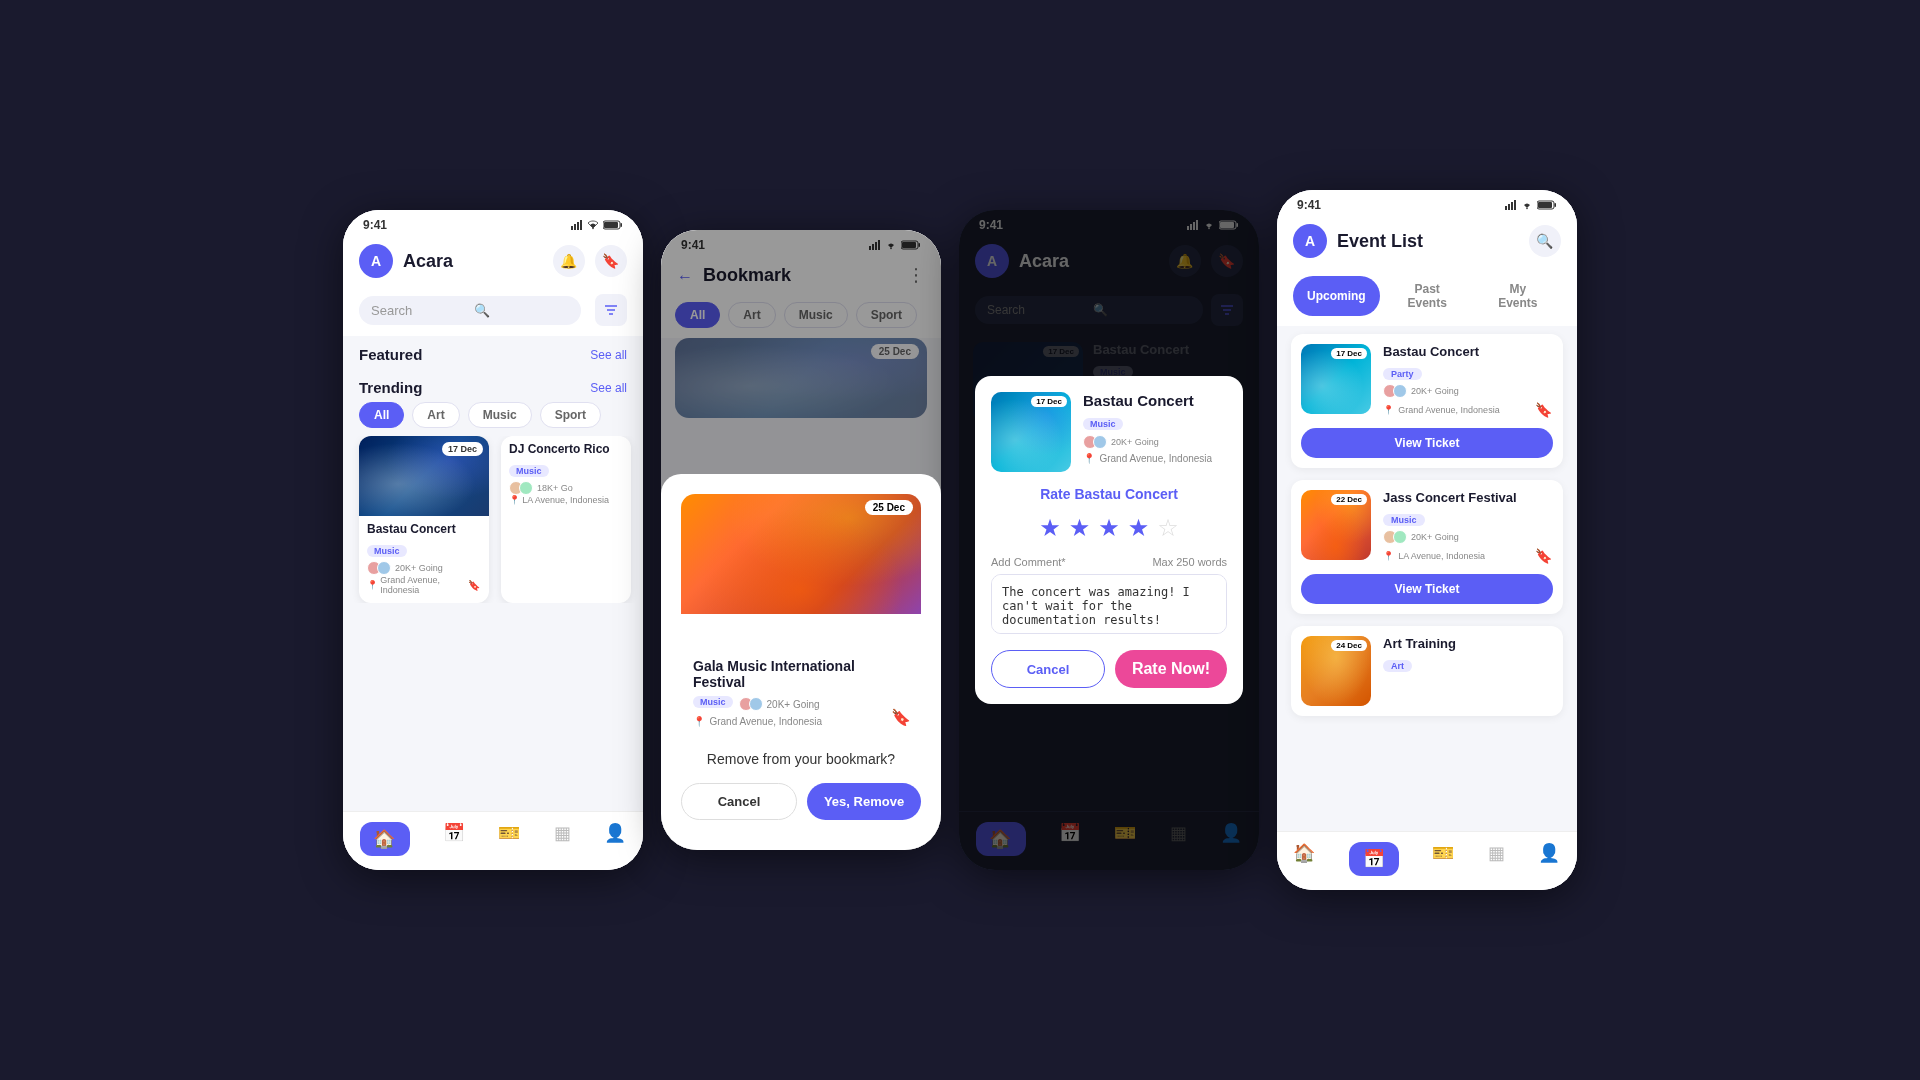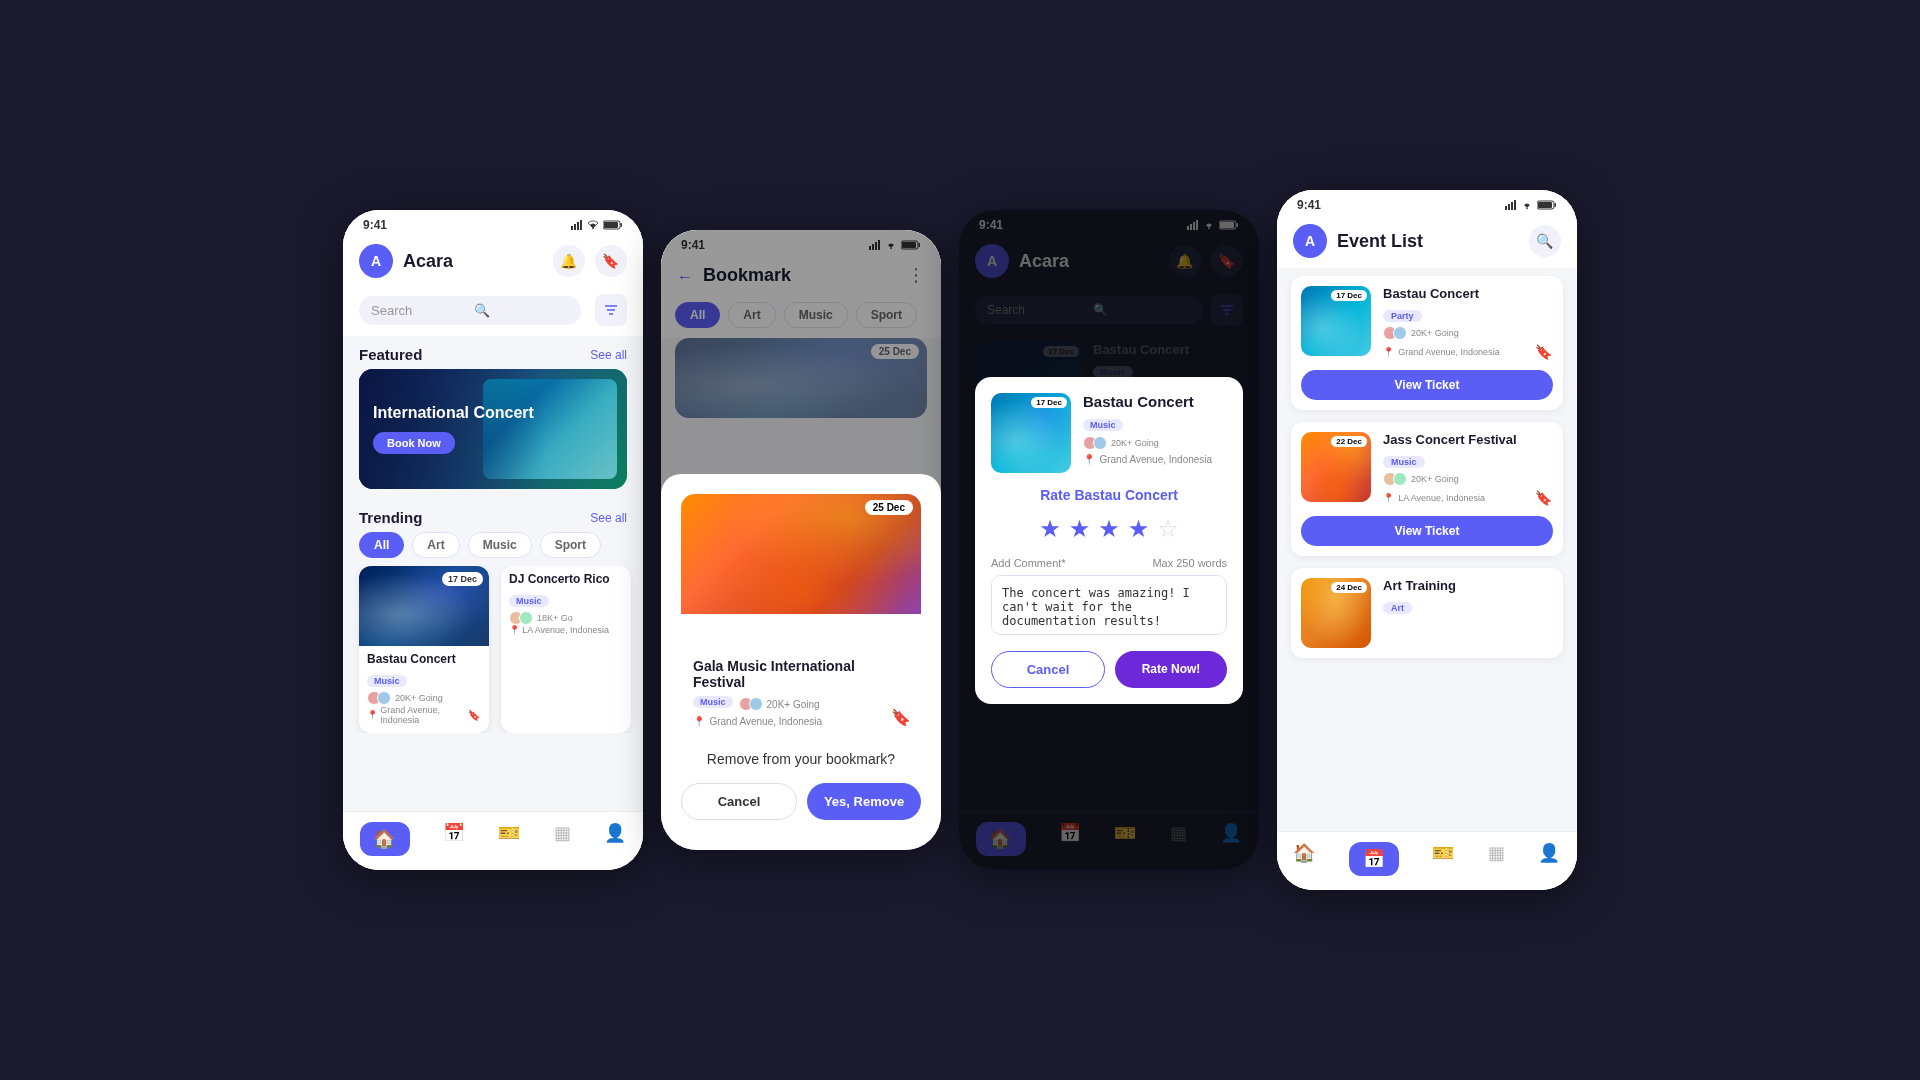"Upcoming" div.tabs-row { html: none -> <div> <button>Upcoming</button> <button>Past Events</button> <button>My Events</button> </div> }
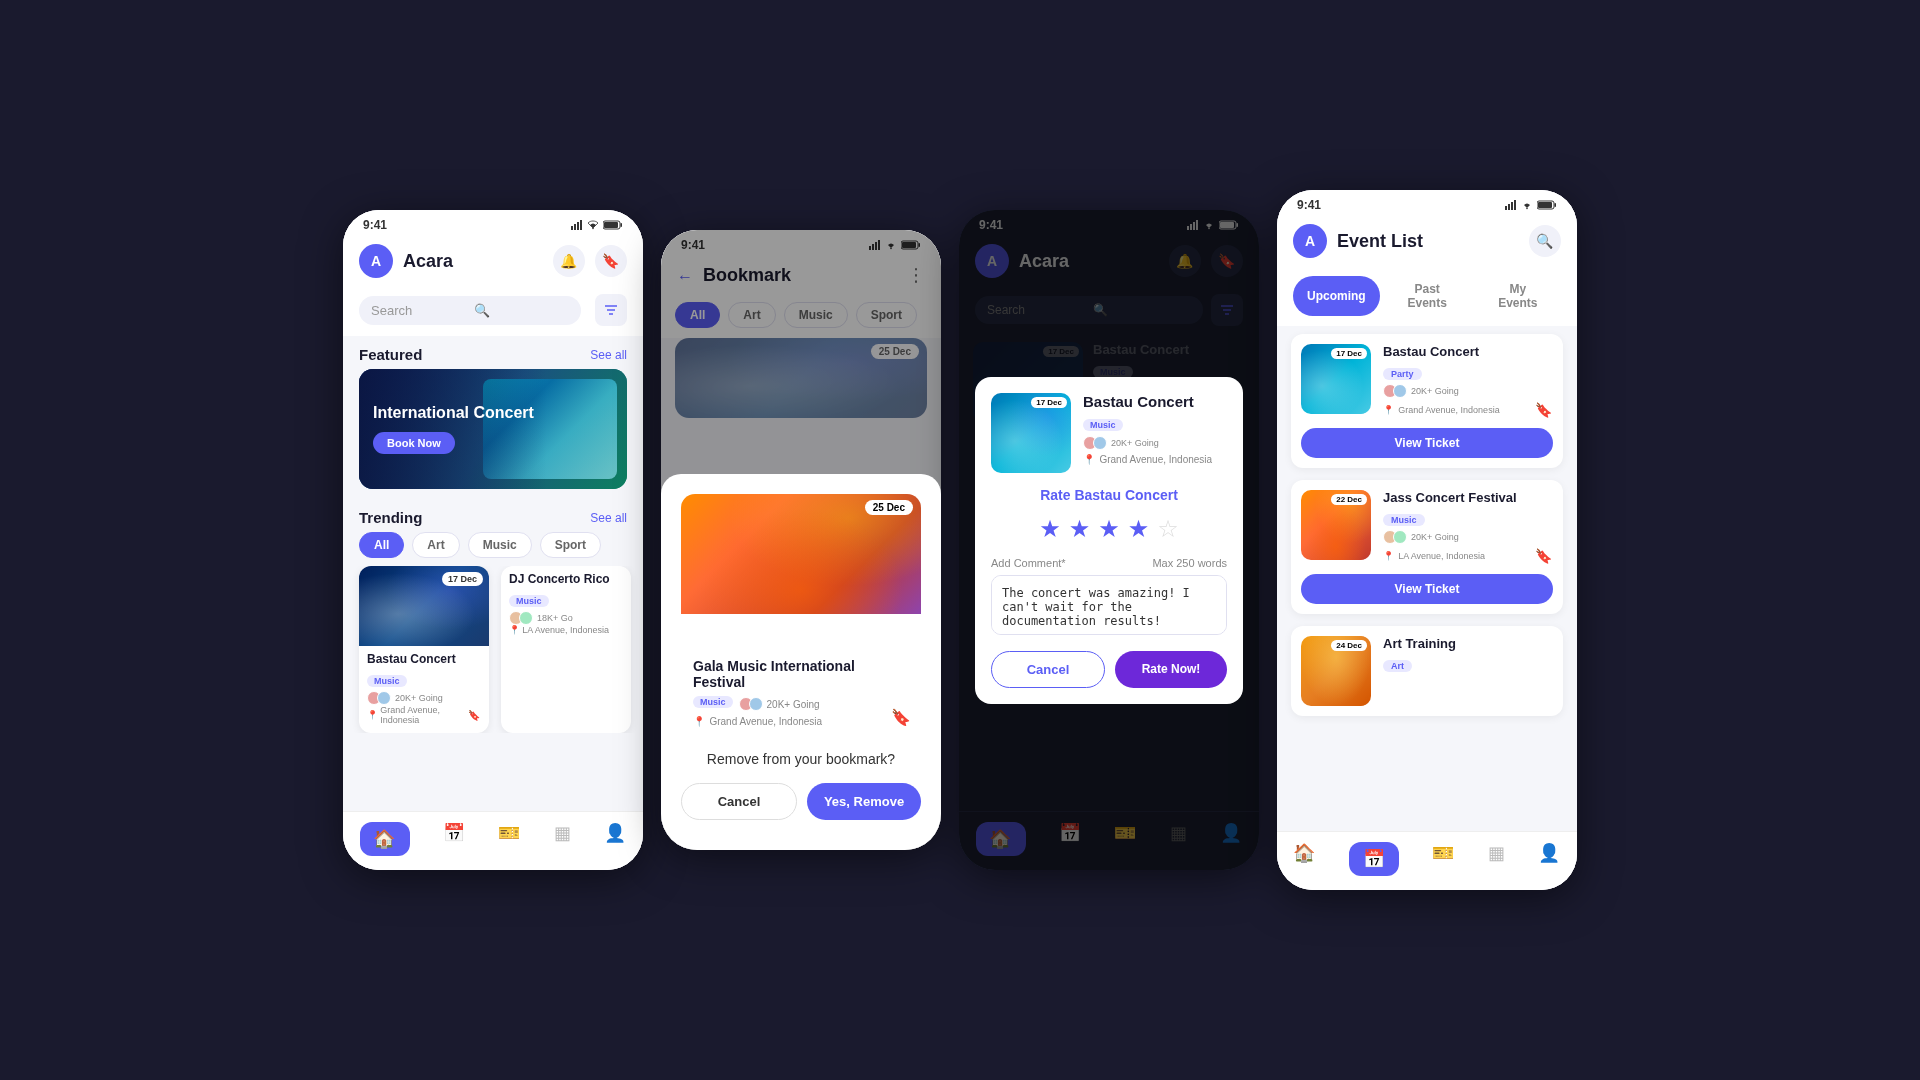"International Concert" div.featured-card { html: <div> <div></div> <div></div> <div> <span>International Concert</span> <button>Book Now</button> </div> </div> -> none }
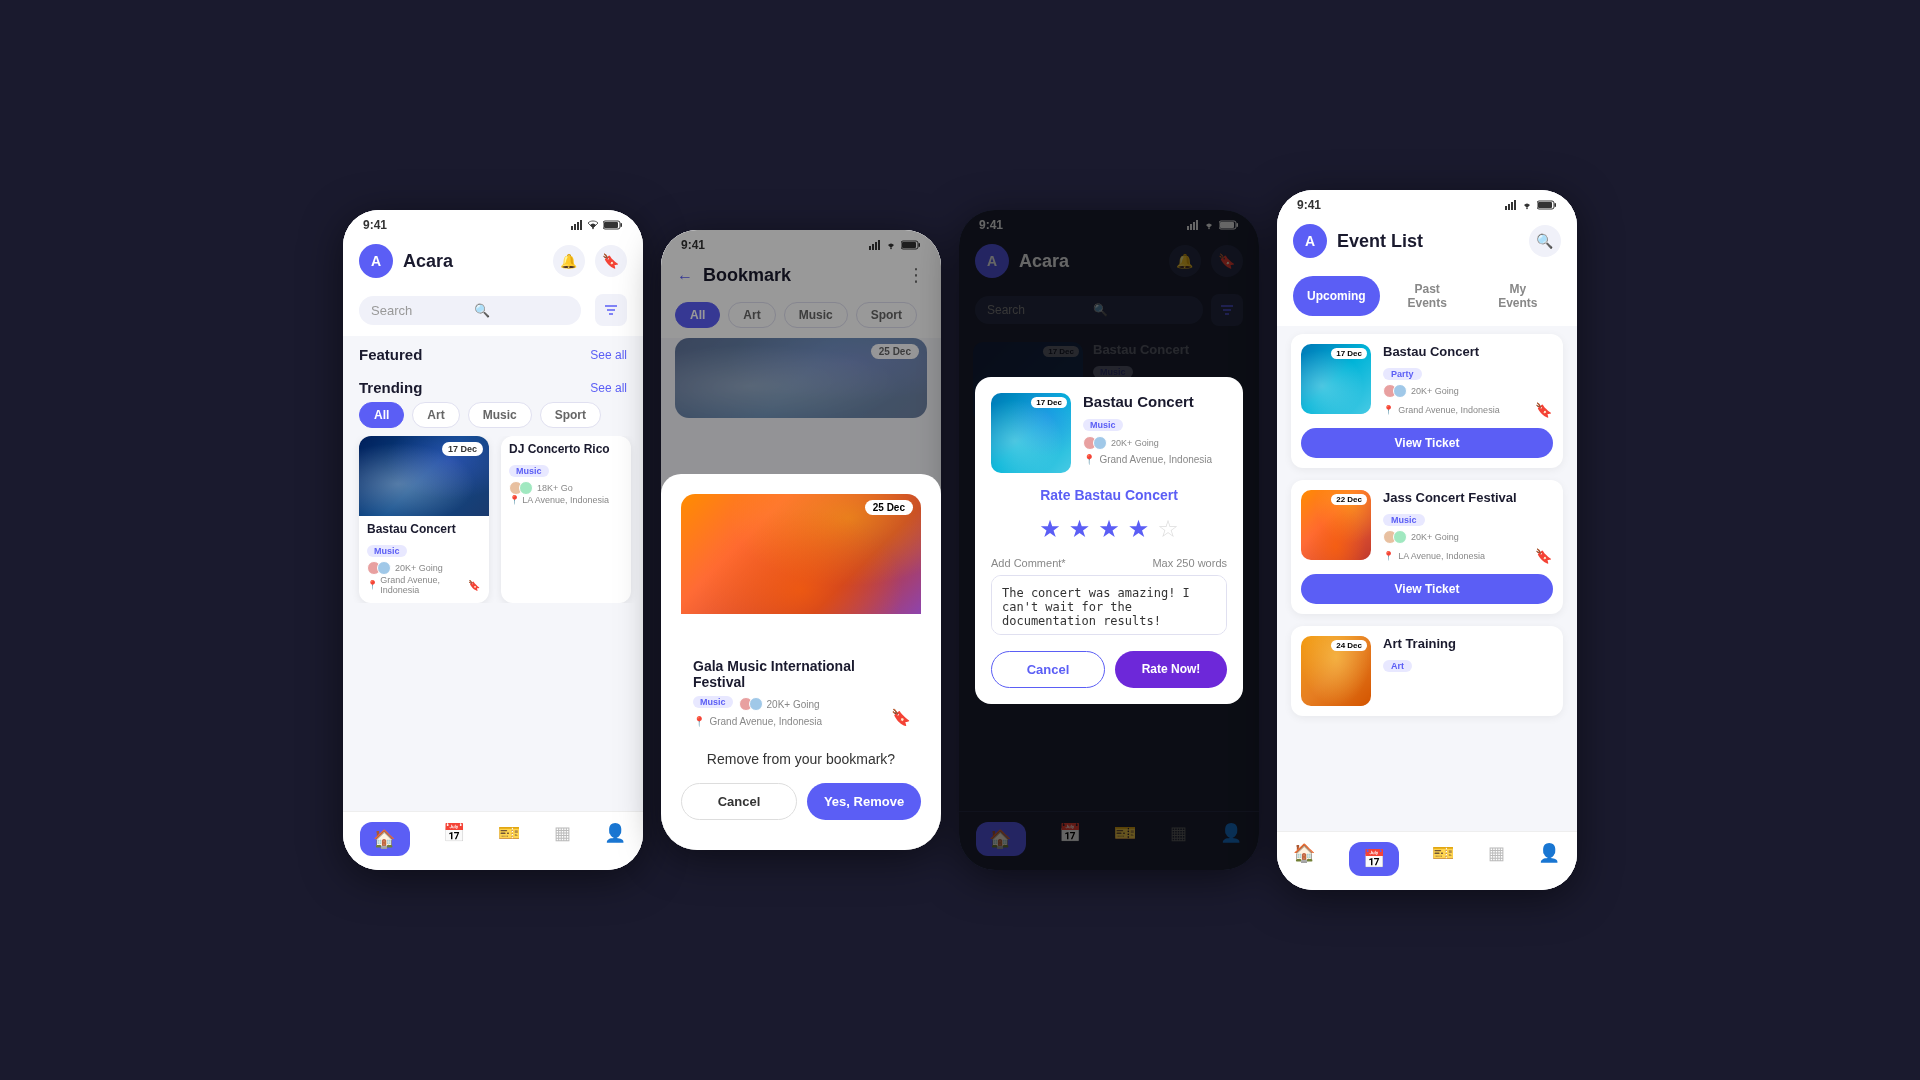"Rate Now!" .btn-rate-now { background: #6d28d9 -> #ec4899; font-size: 12px -> 16px }
